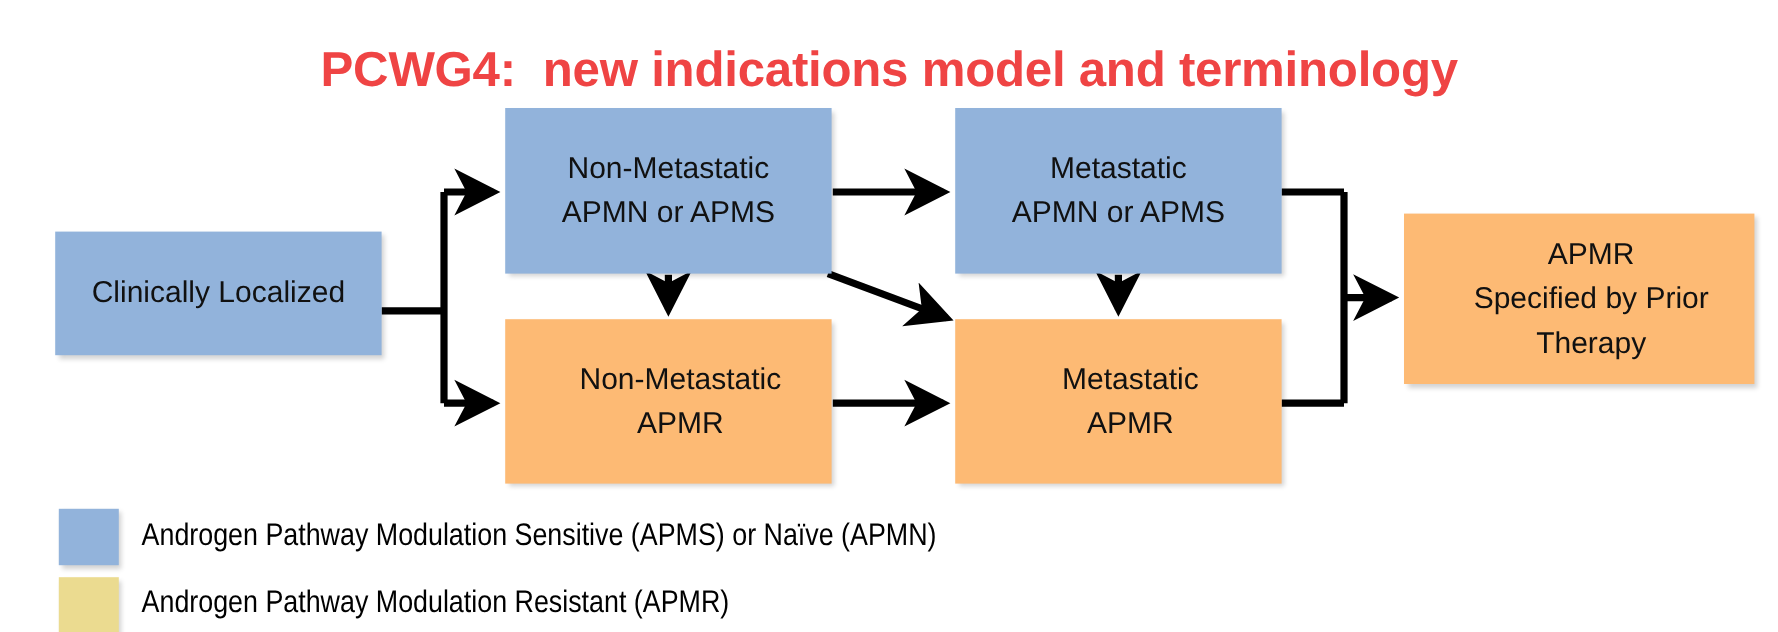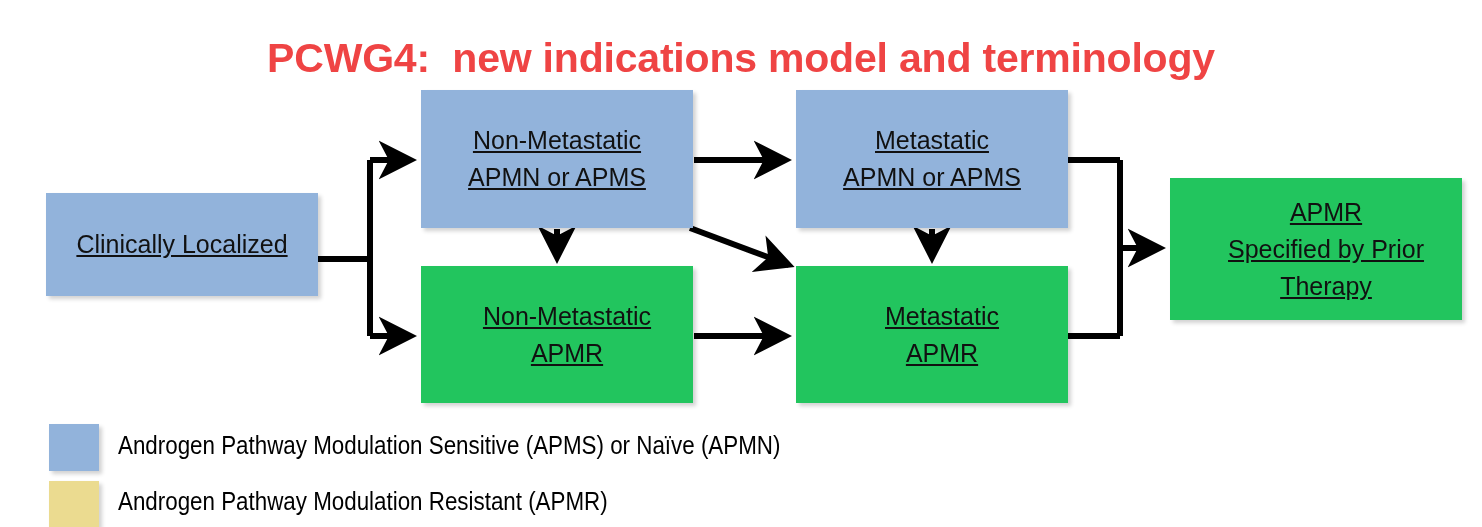"Non-Metastatic" .node { text-decoration: underline -> none }
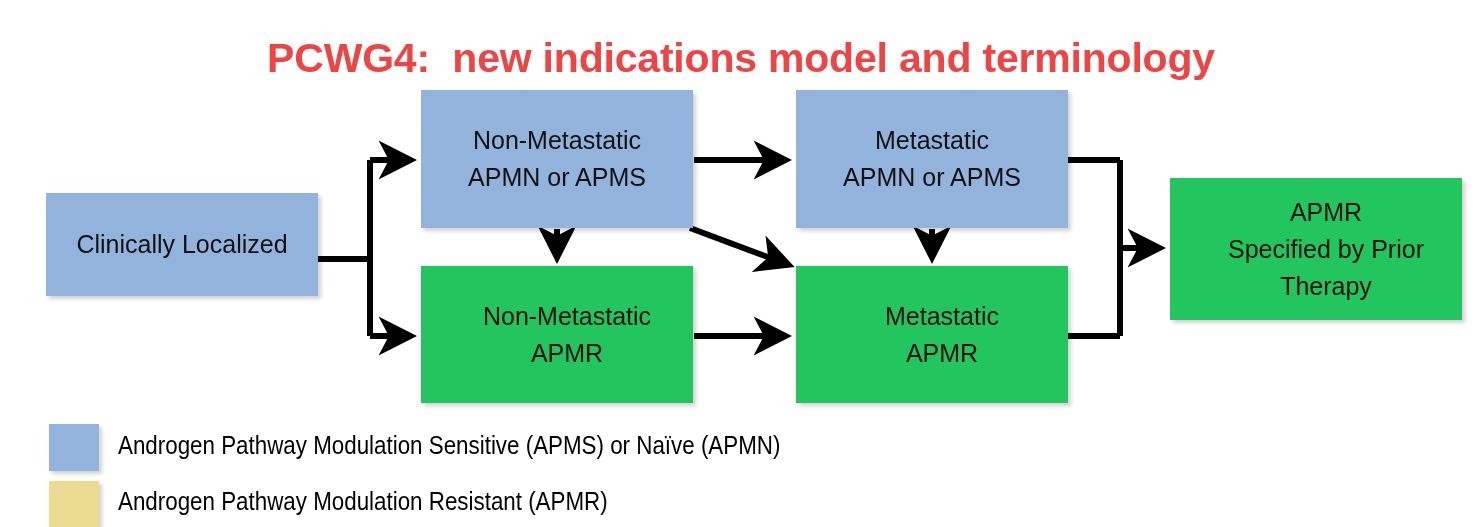"APMR" .node.yellow { background: #22c55e -> #fdba74 }
